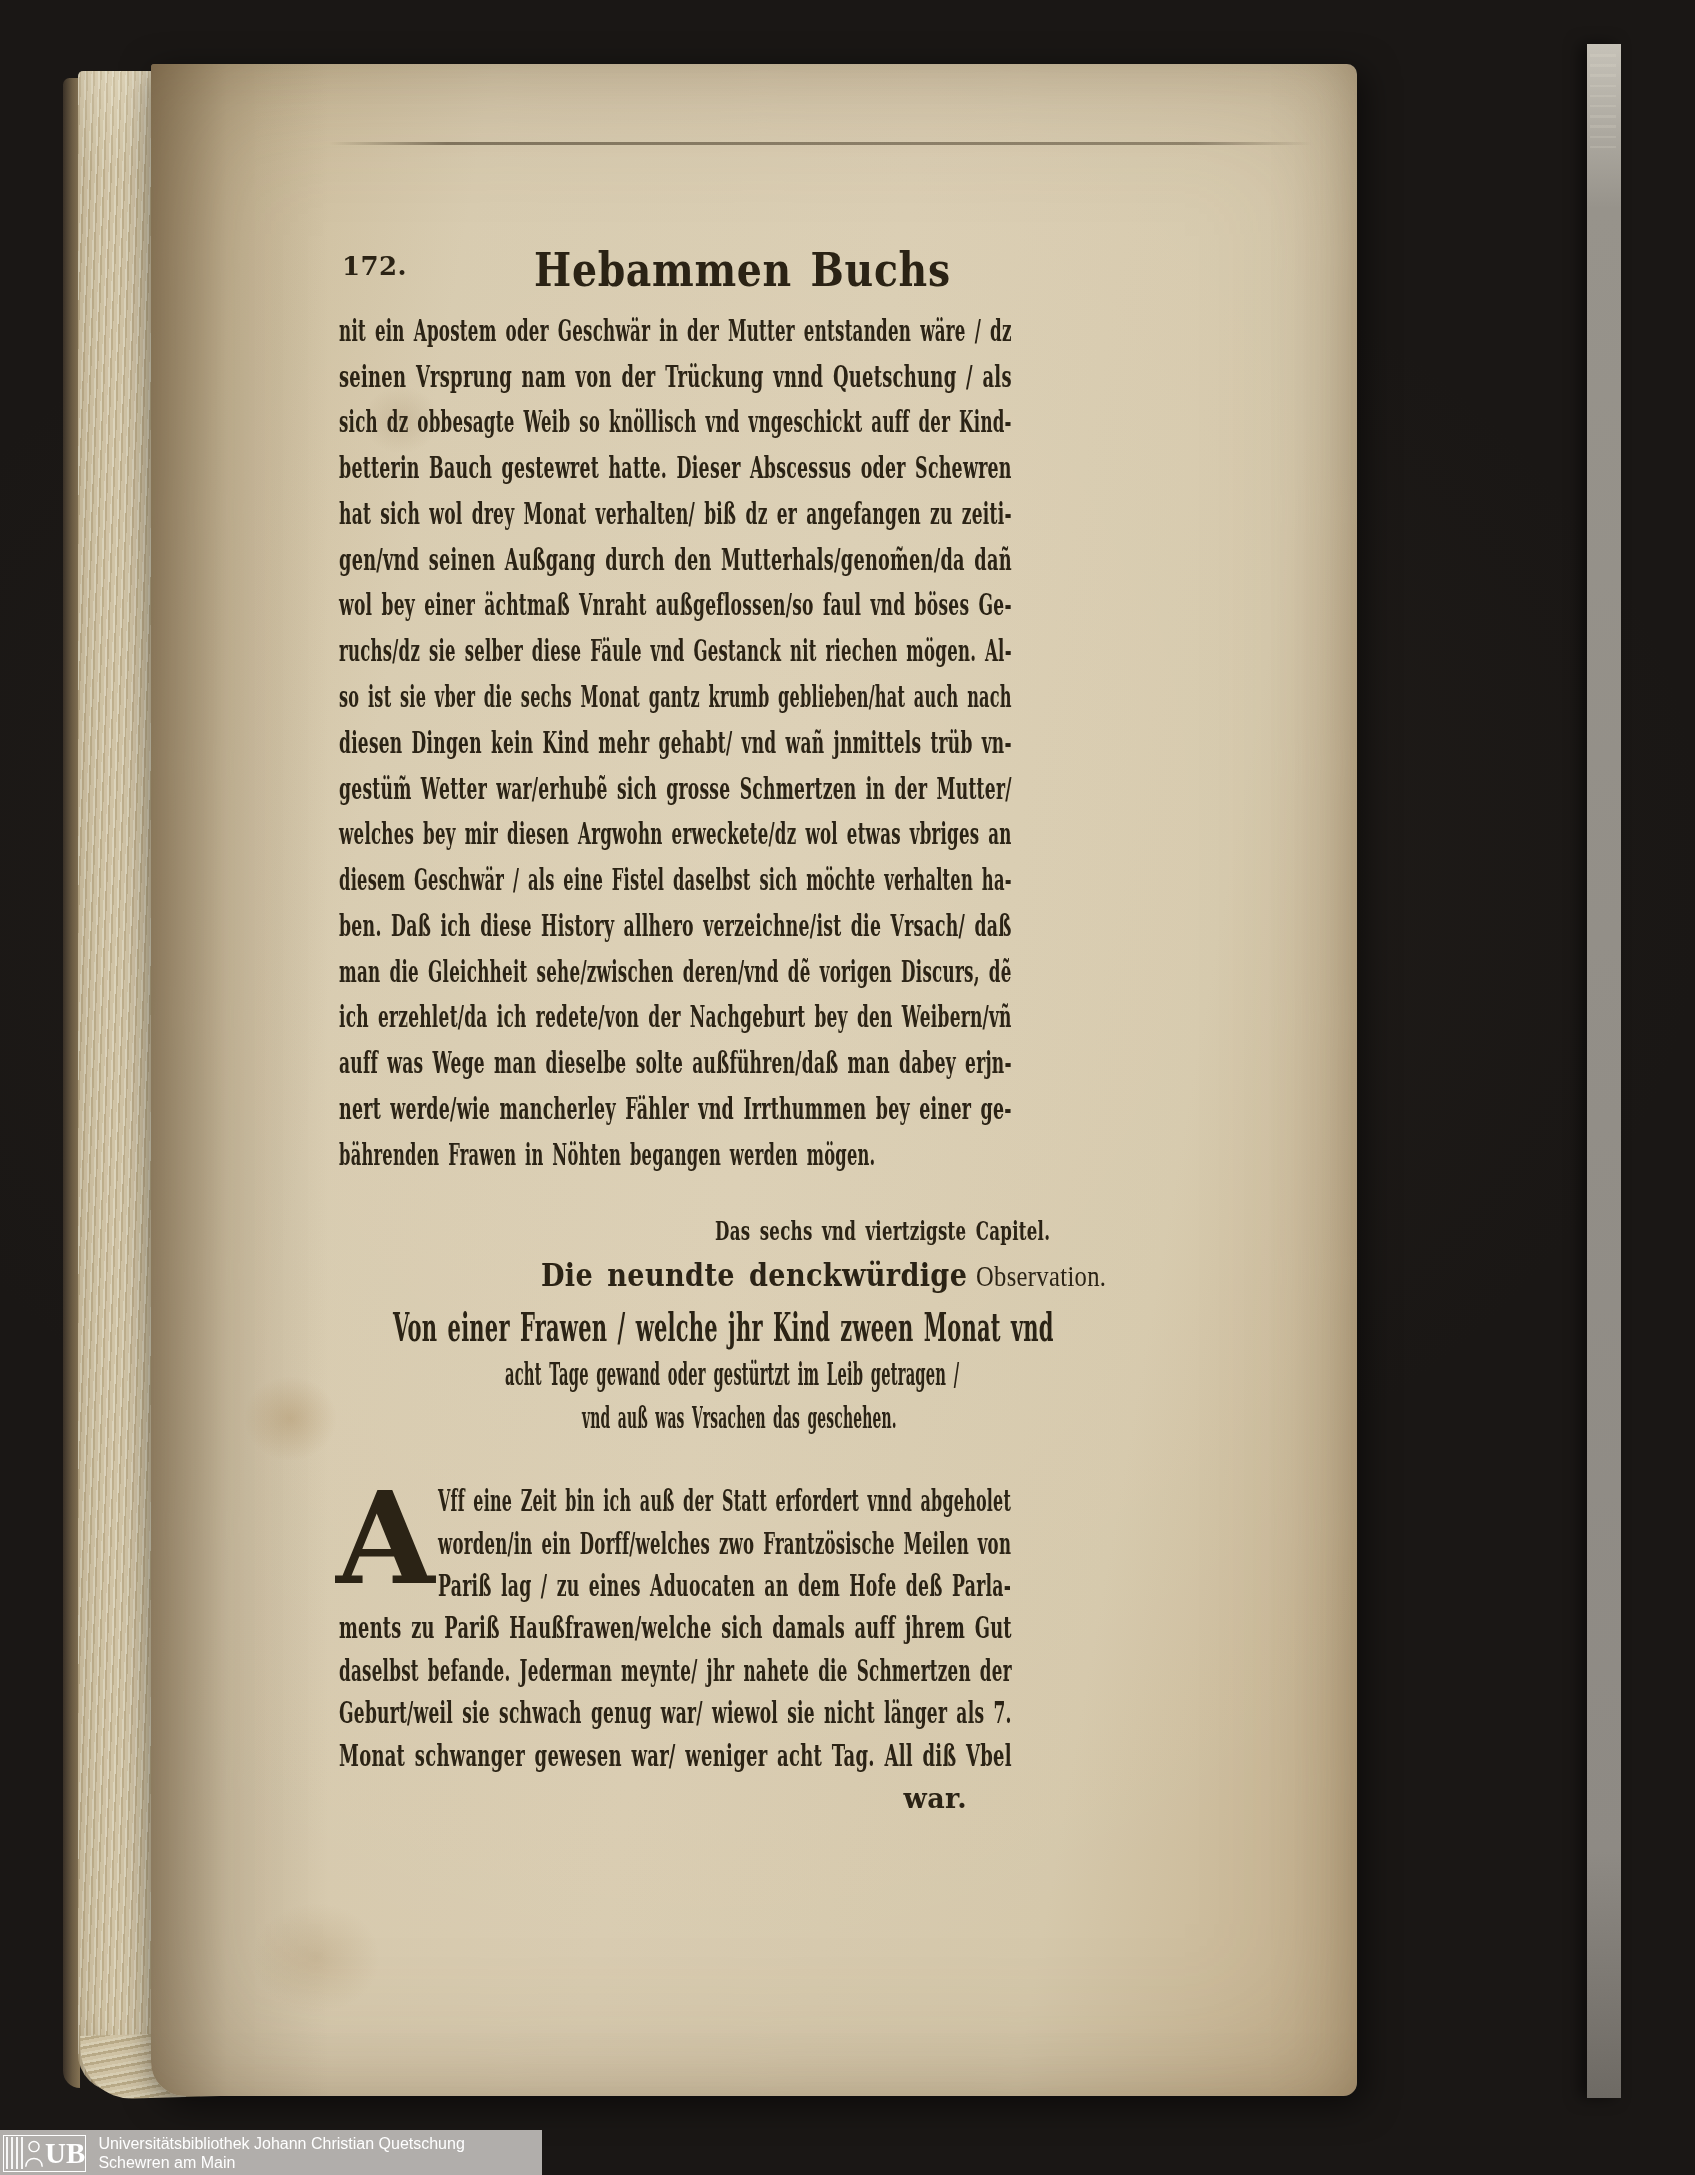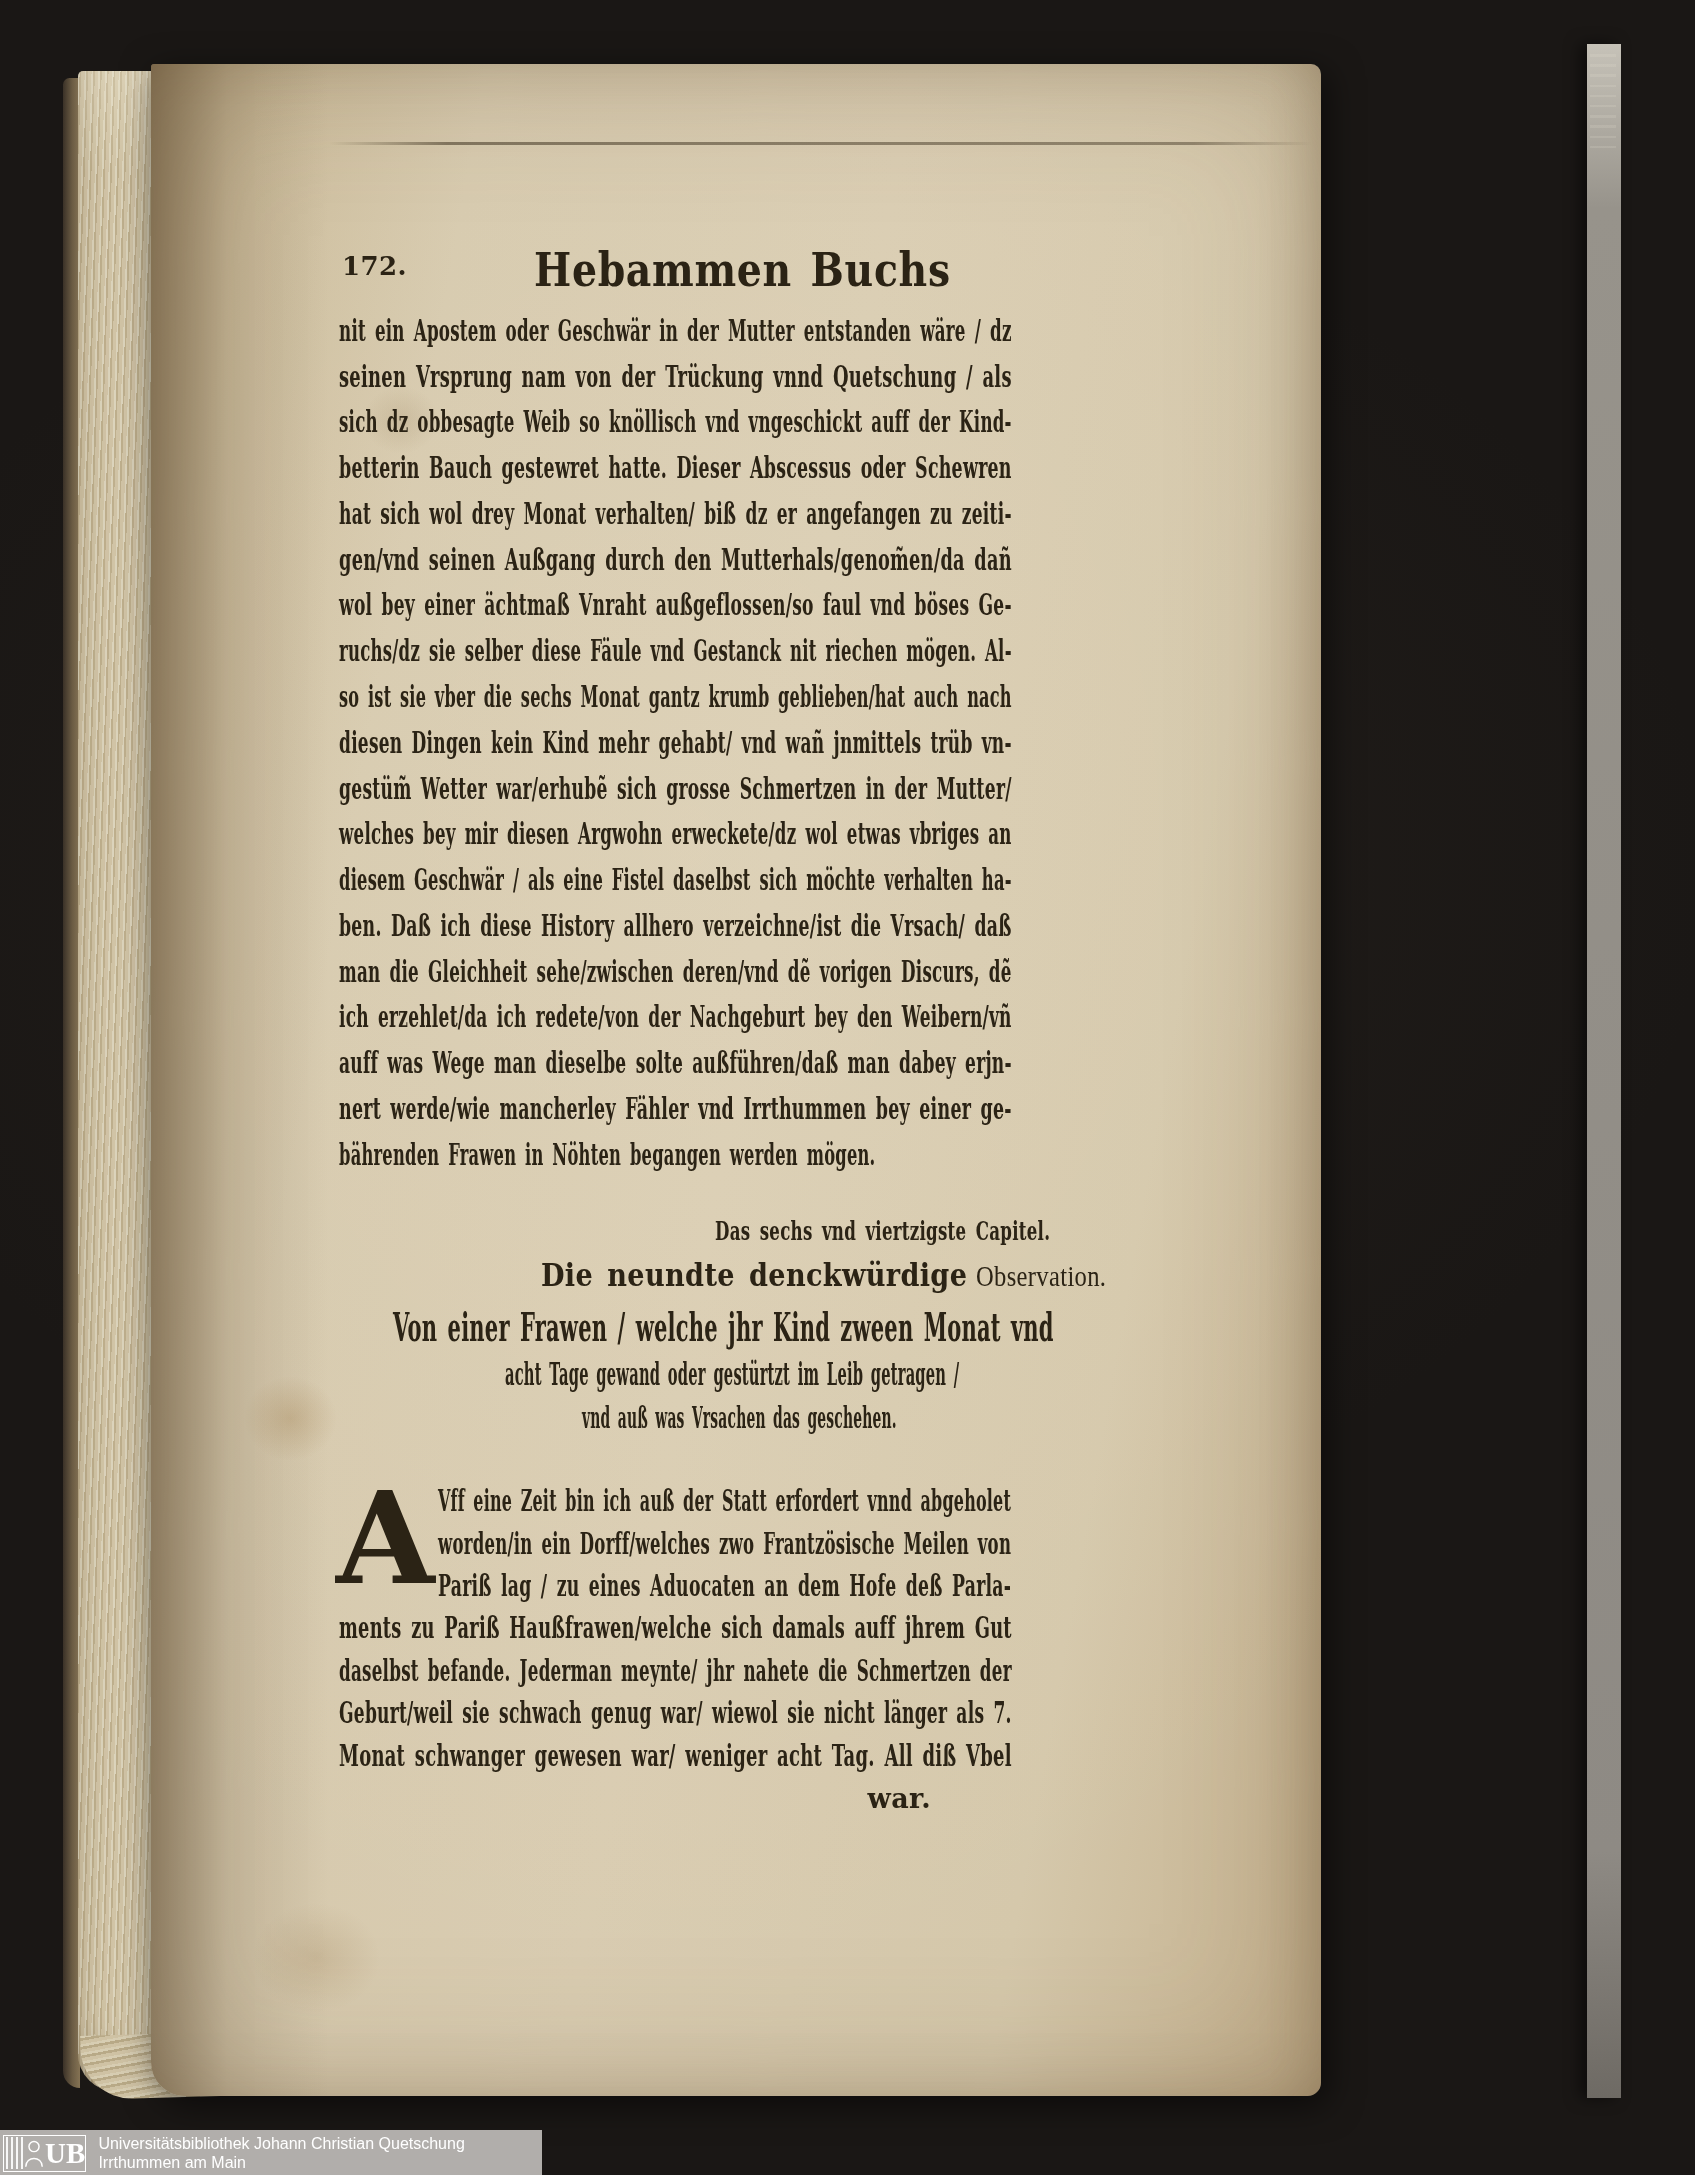"172." .page { padding-left: none -> 36px }
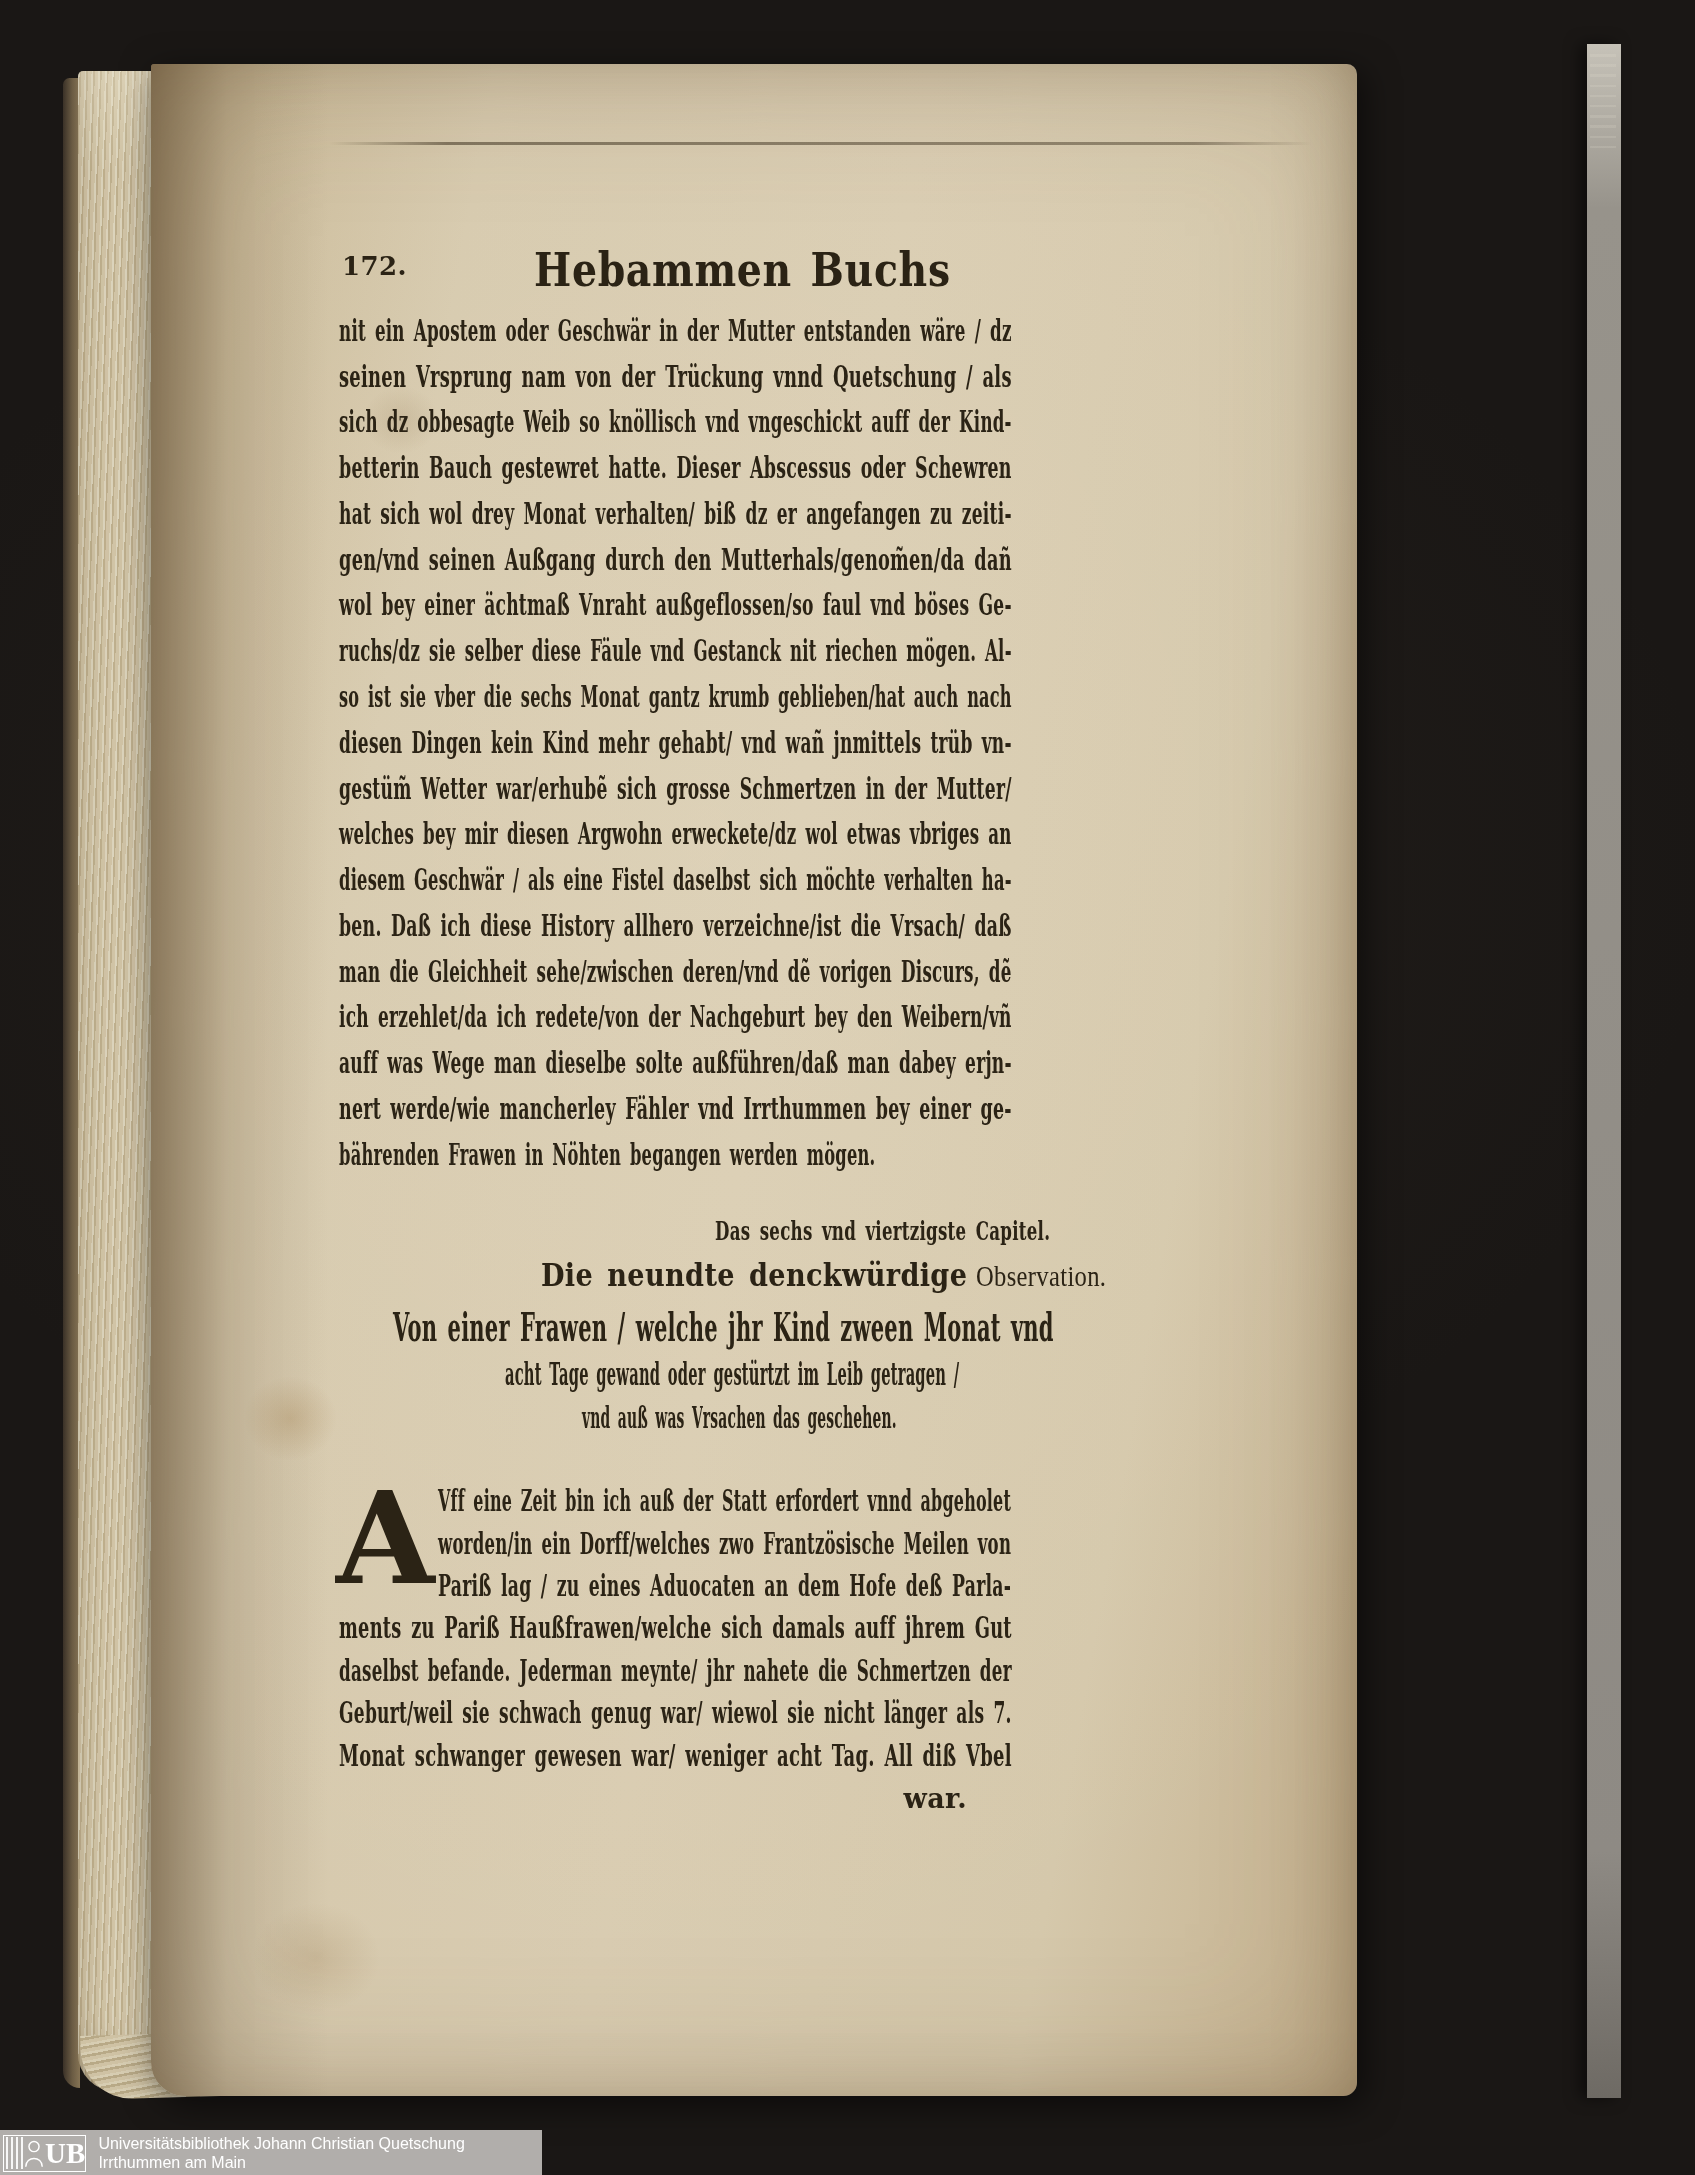"Irrthummen am Main" div { text: Irrthummen -> Schewren }
